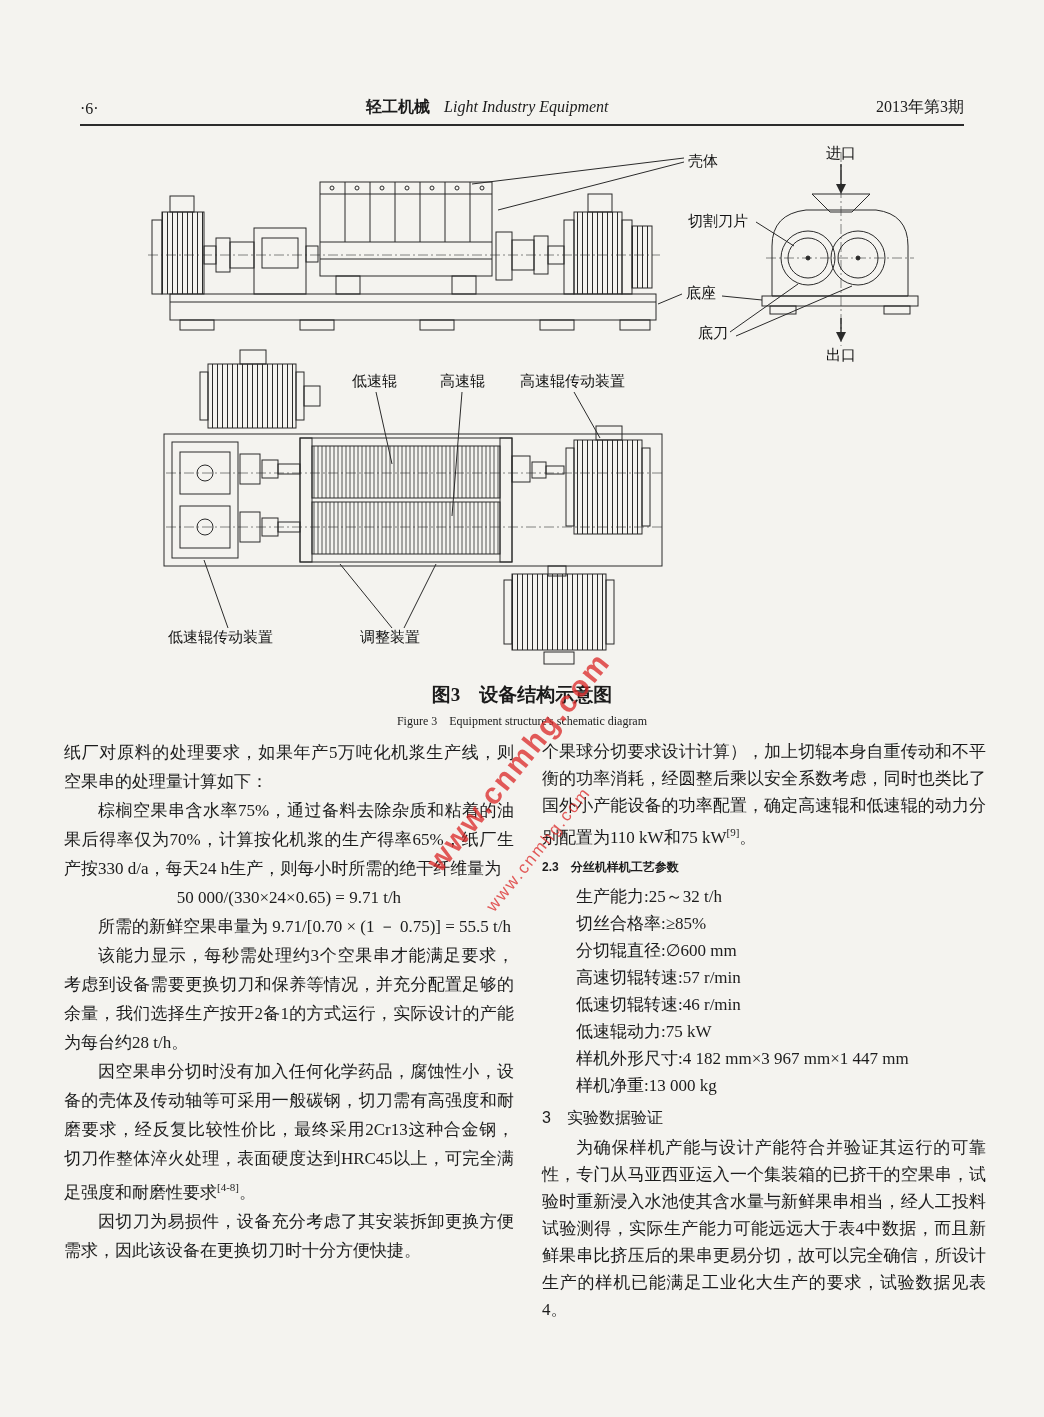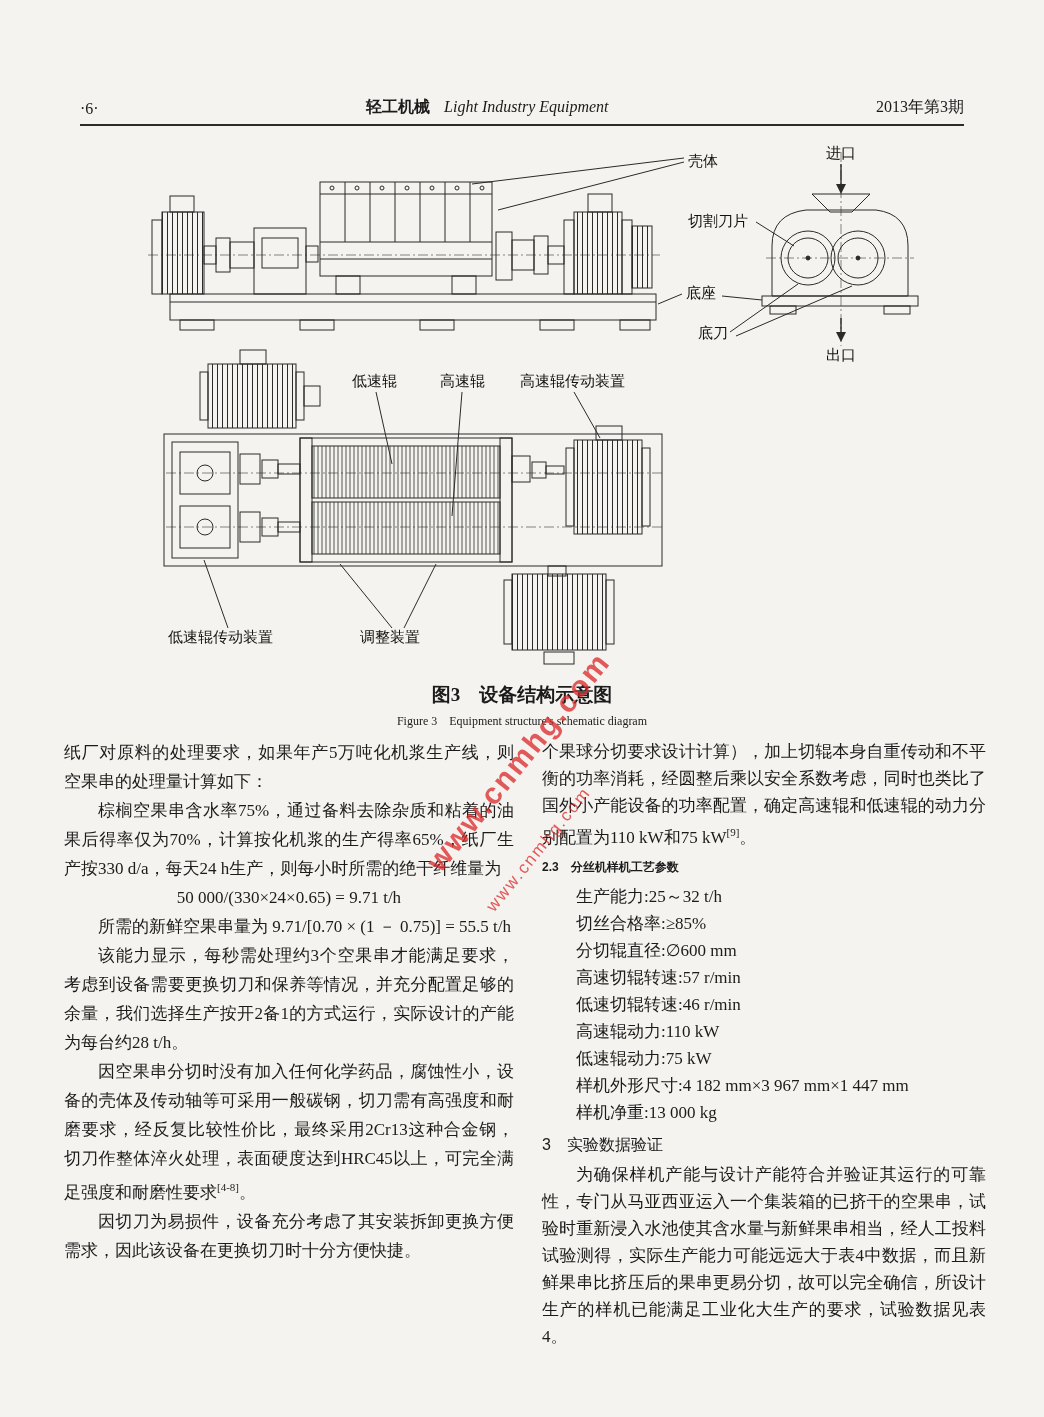"高速辊动力:110 kW" p.param { html: <p>高速辊动力:110 kW</p> -> none }
